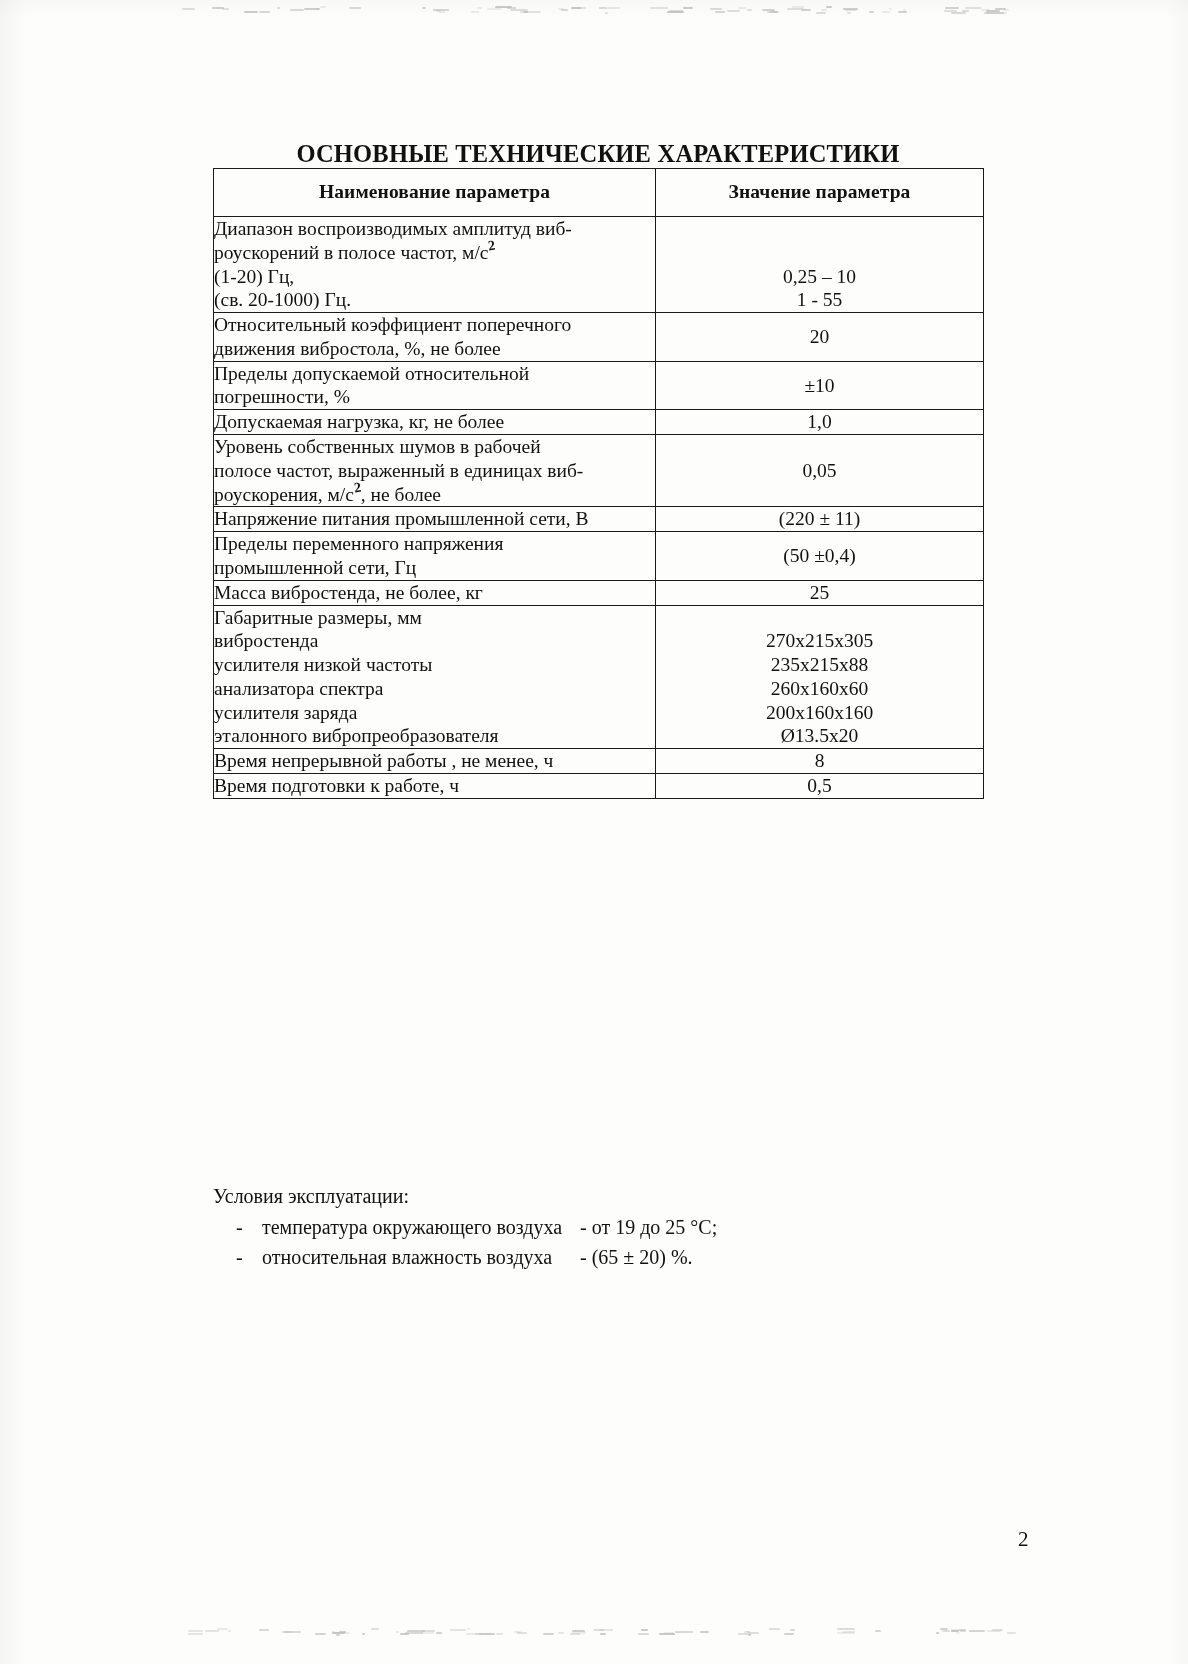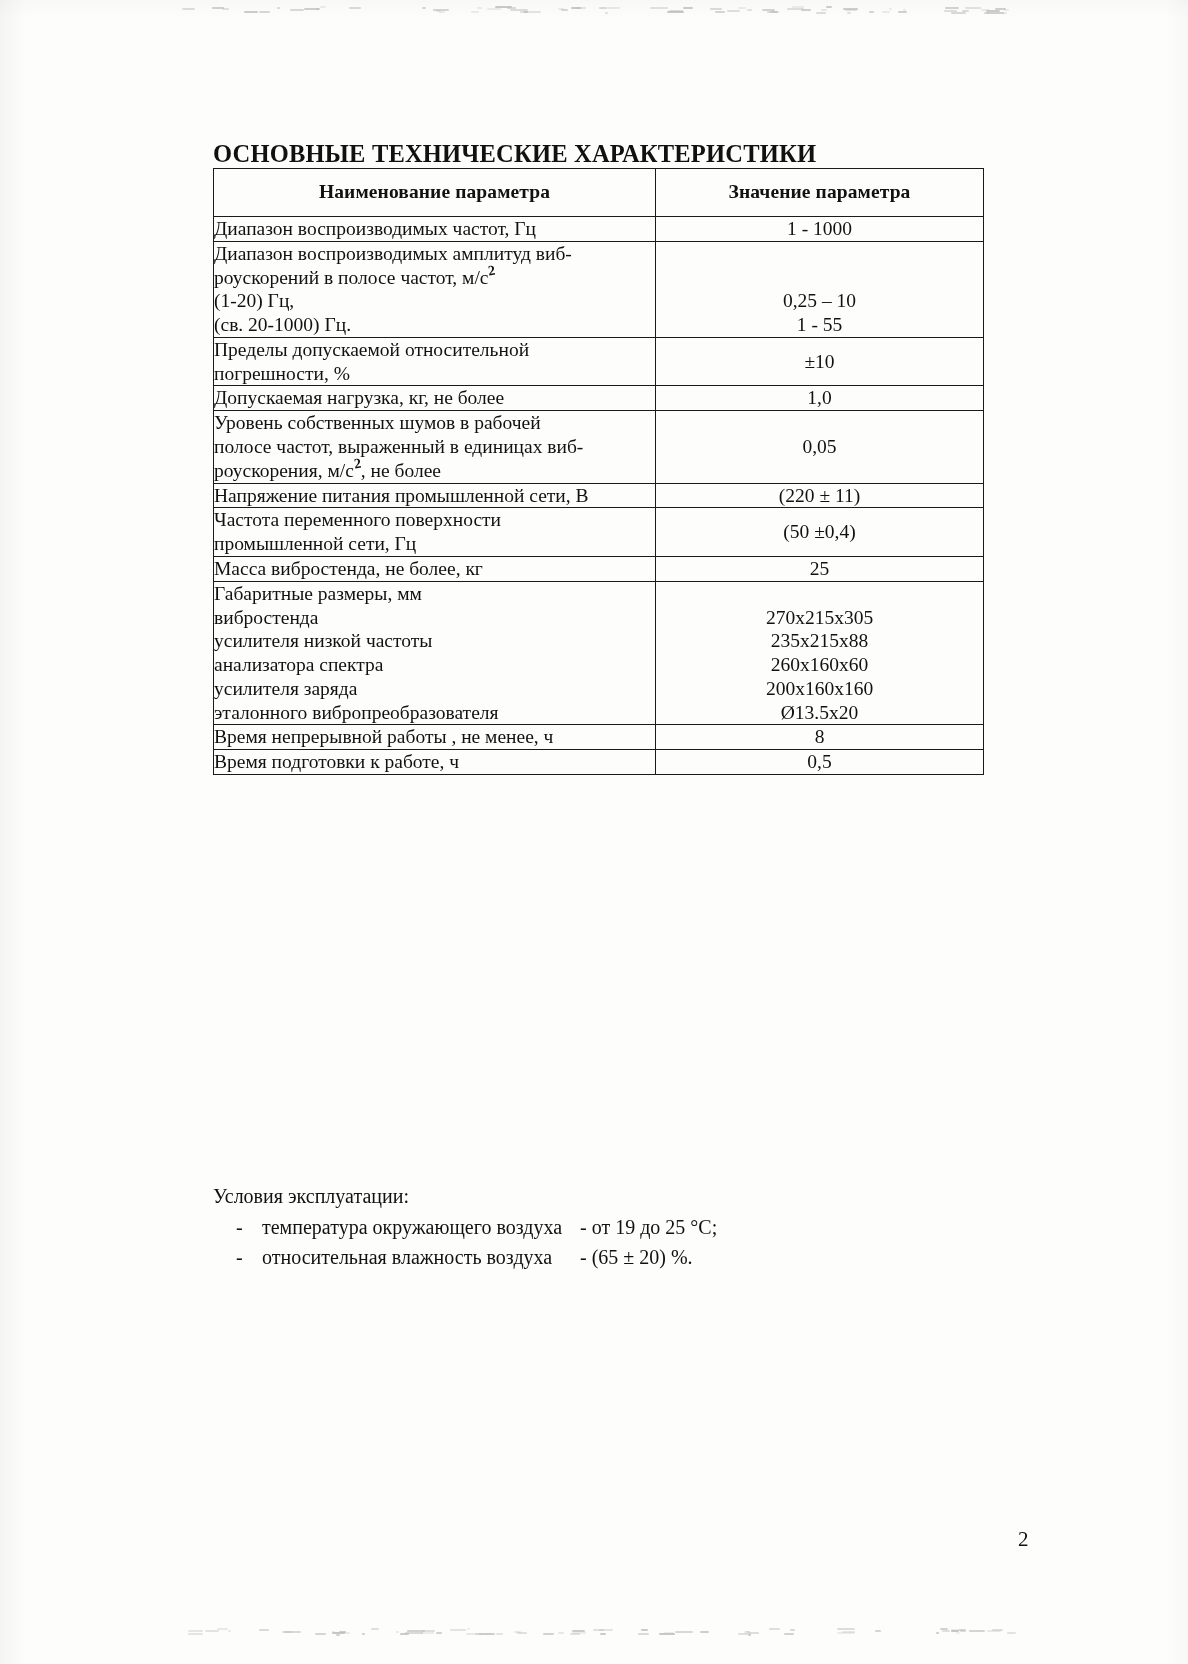"ОСНОВНЫЕ ТЕХНИЧЕСКИЕ ХАРАКТЕРИСТИКИ" .doc-title { text-align: none -> center }
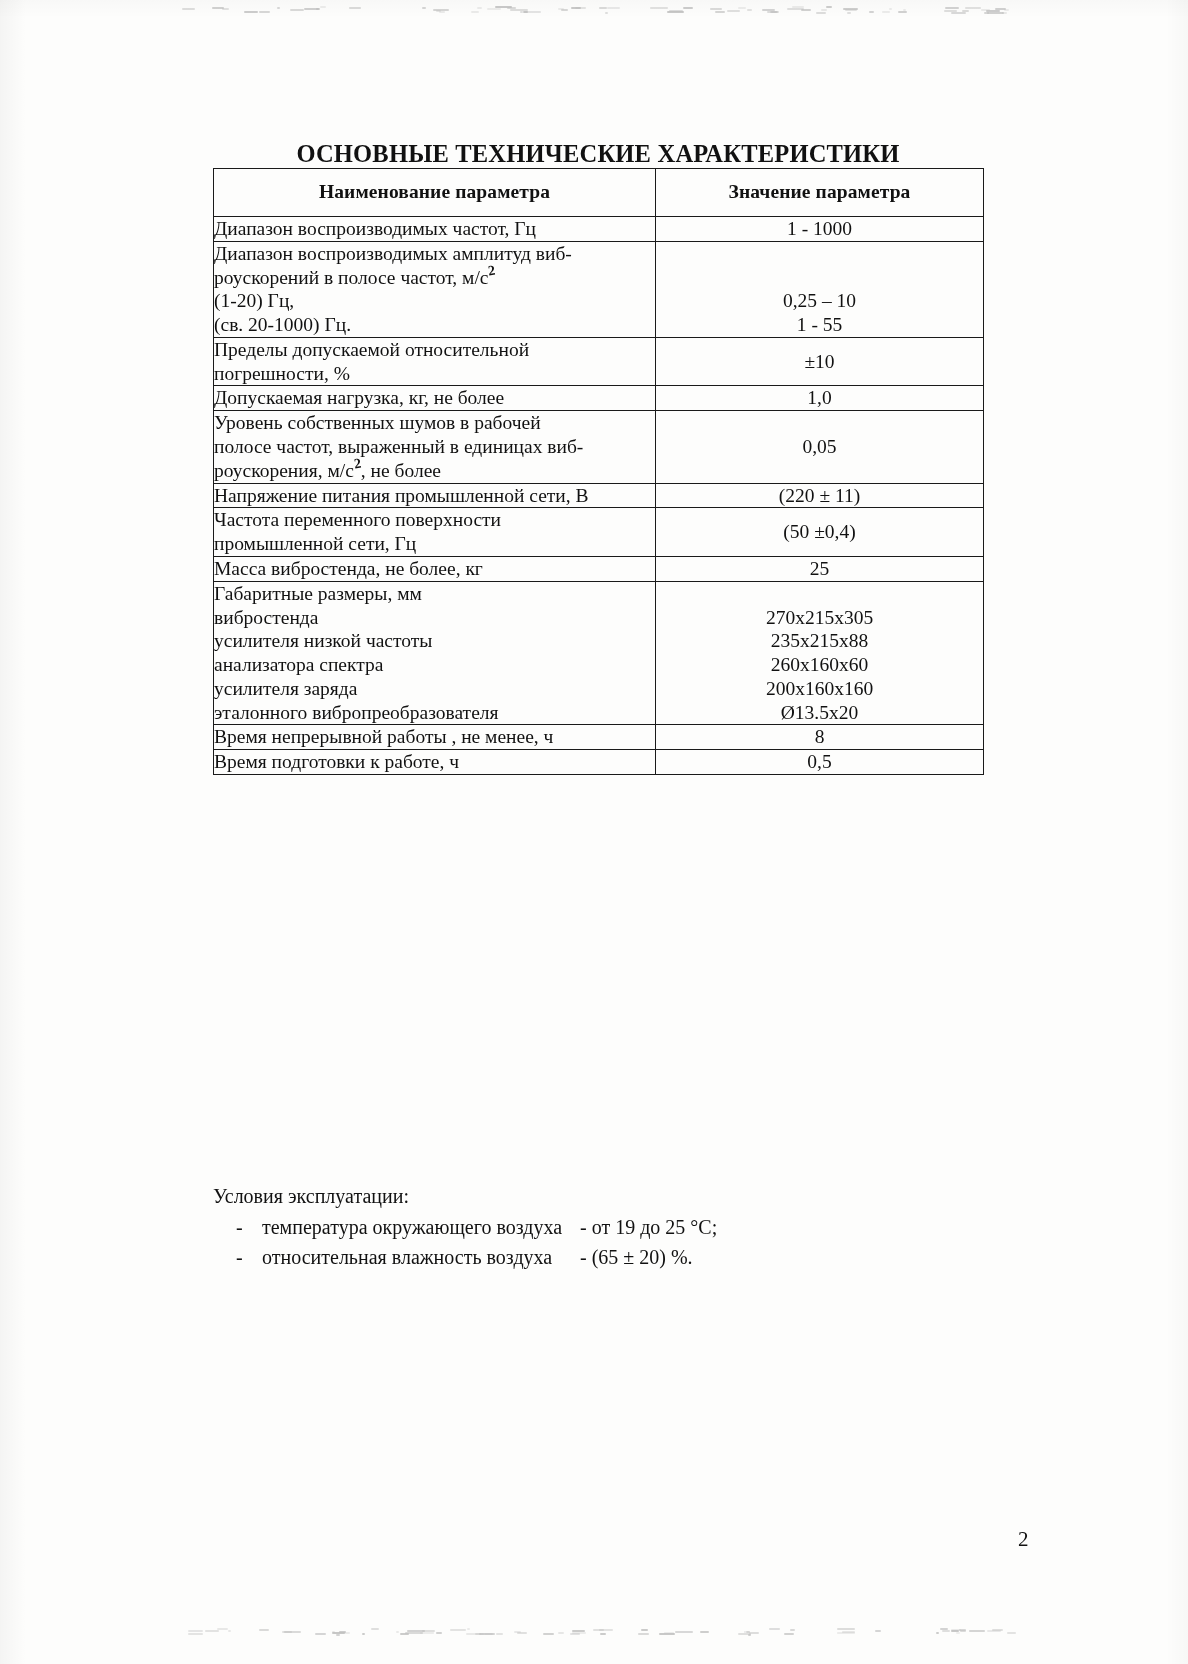"Диапазон воспроизводимых частот, Гц" tr { html: <tr> <td> <span>Диапазон воспроизводимых частот, Гц</span> </td> <td> <span>1 - 1000</span> </td> </tr> -> none }
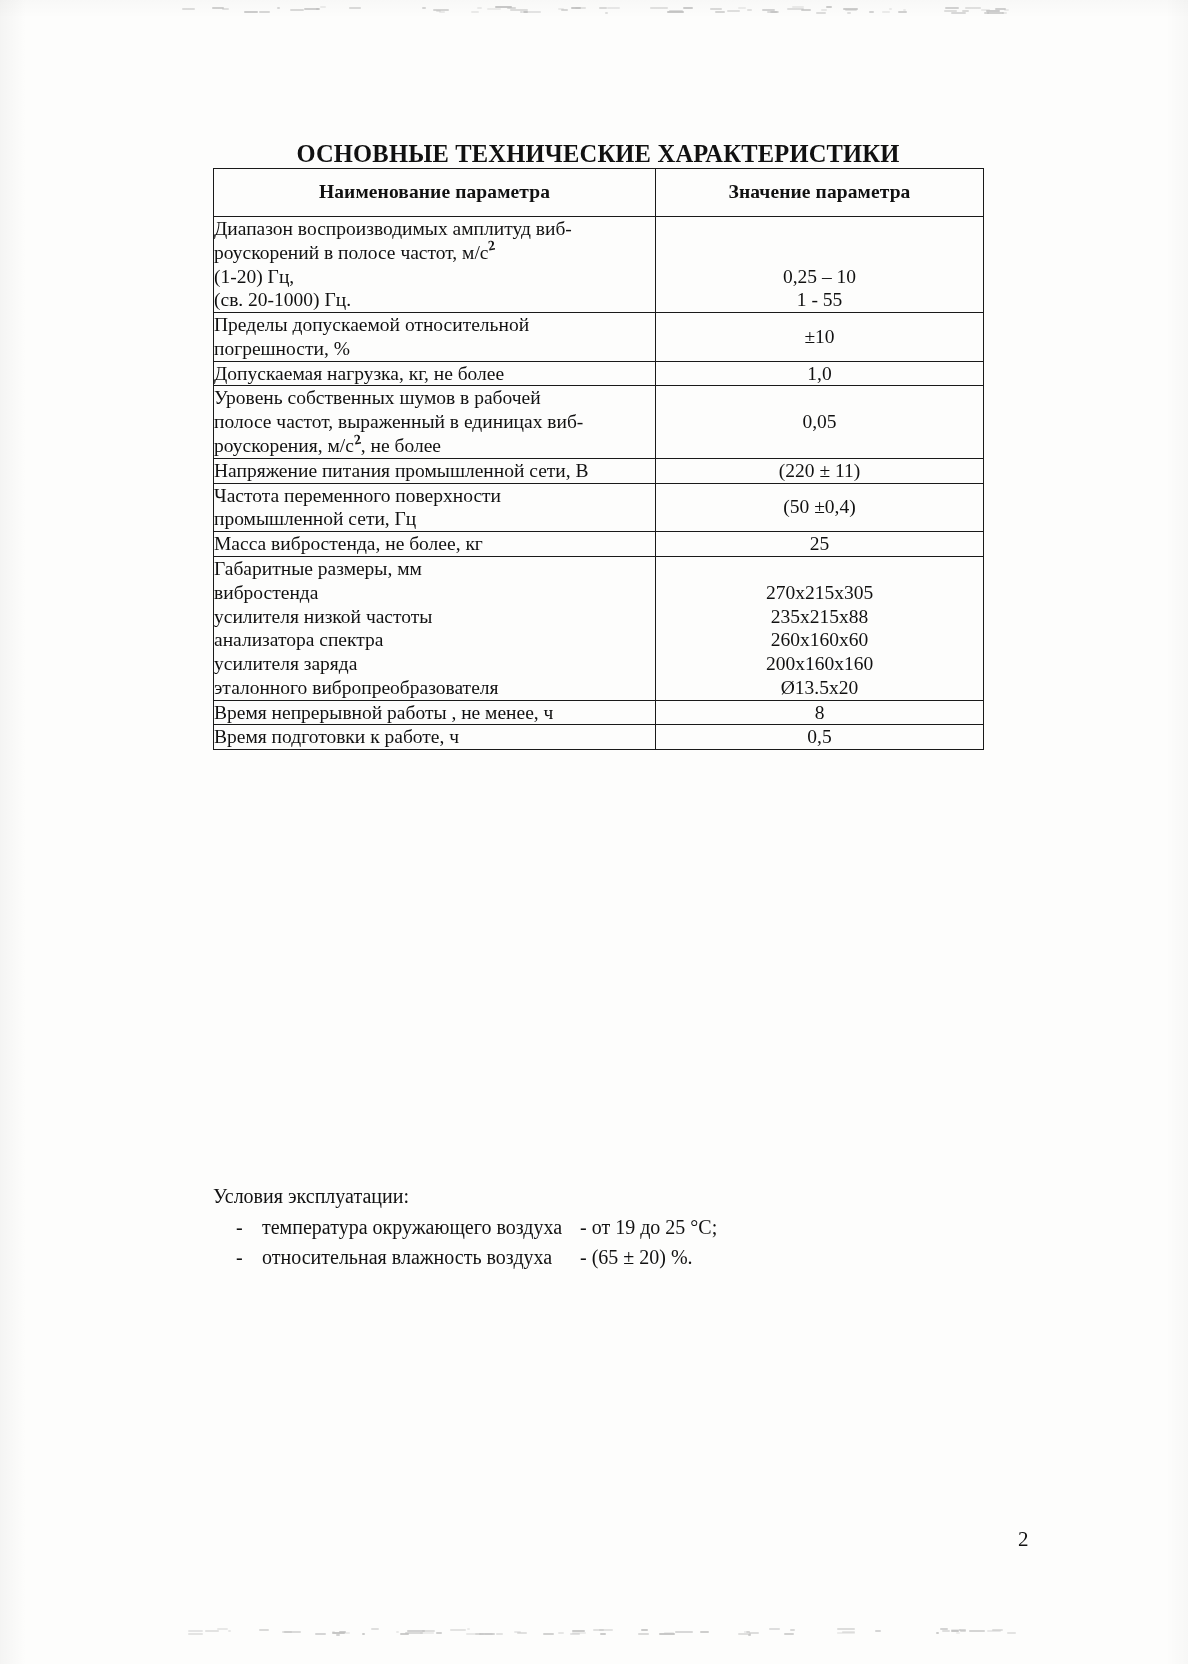"Относительный коэффициент поперечного" tr { html: none -> <tr> <td> <span>Относительный коэффициент поперечного</span> <span>движения вибростола, %, не более</span> </td> <td> <span>20</span> </td> </tr> }
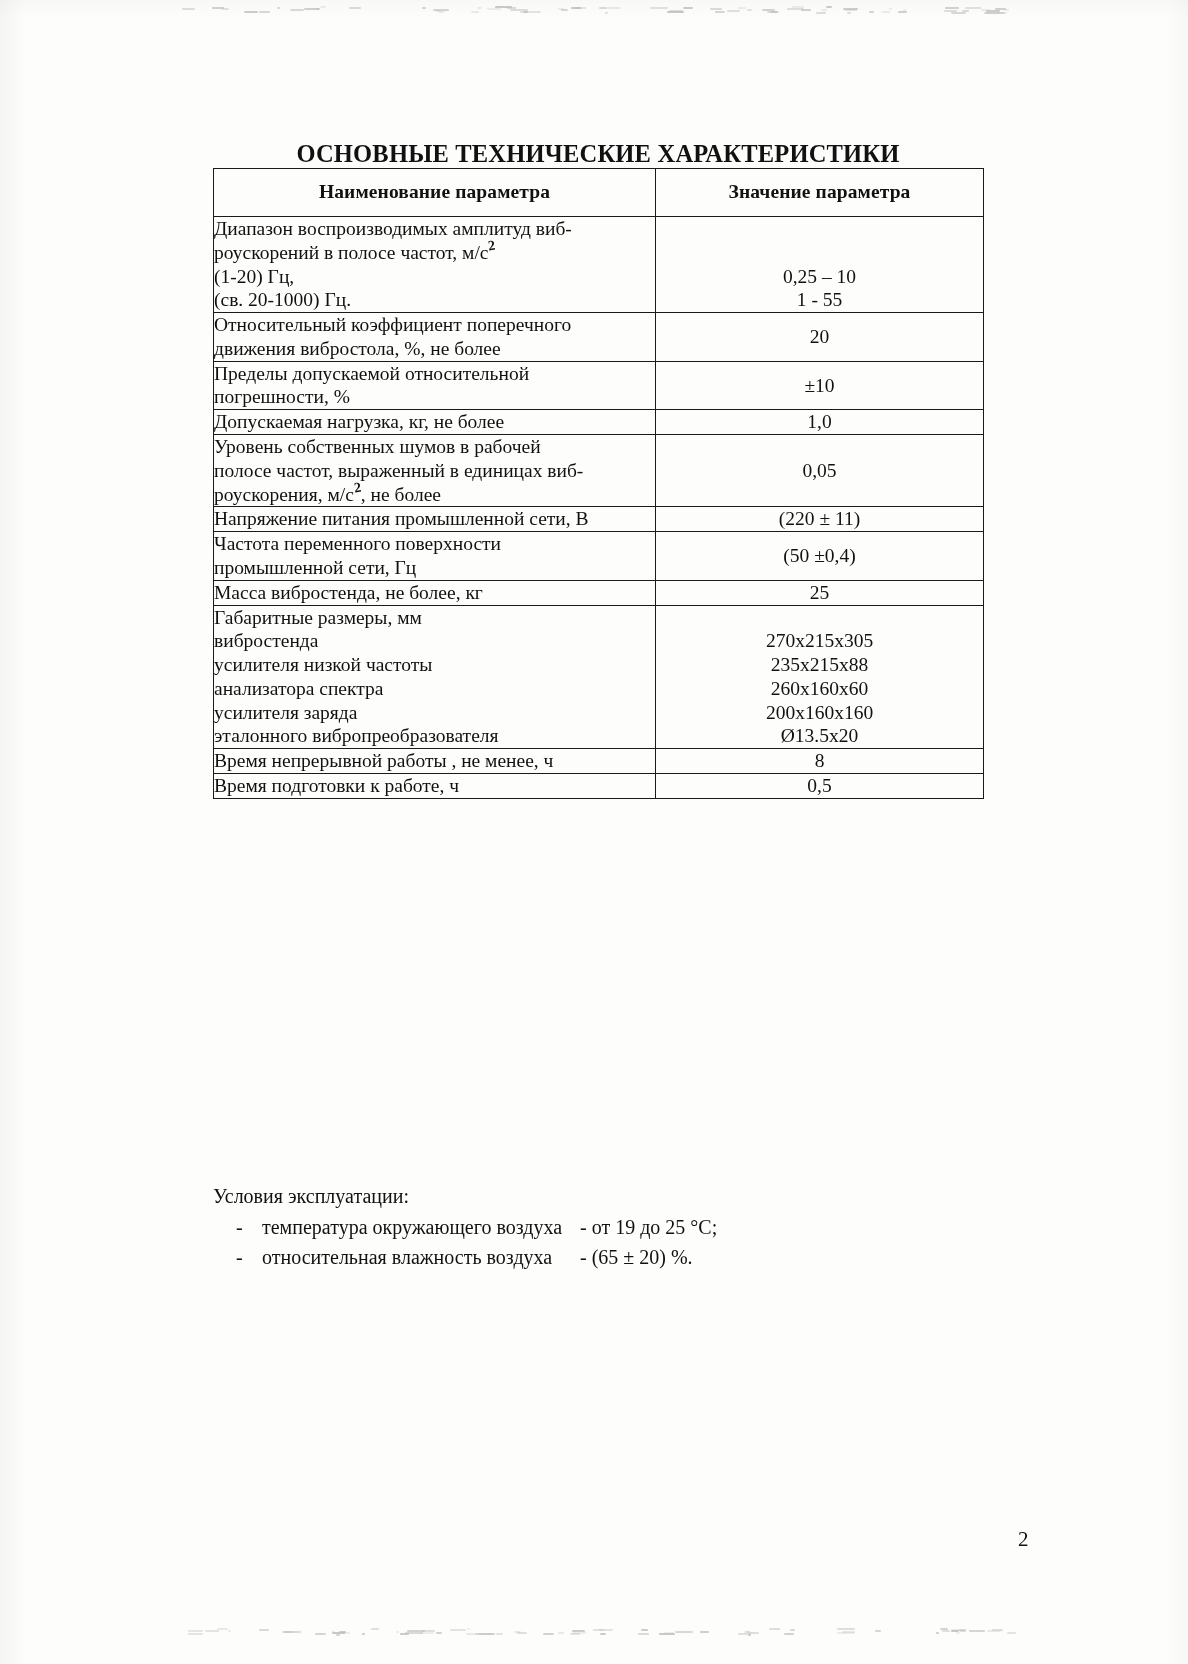"Частота переменного поверхности" span.nm-line { text: Частота переменного поверхности -> Пределы переменного напряжения }
